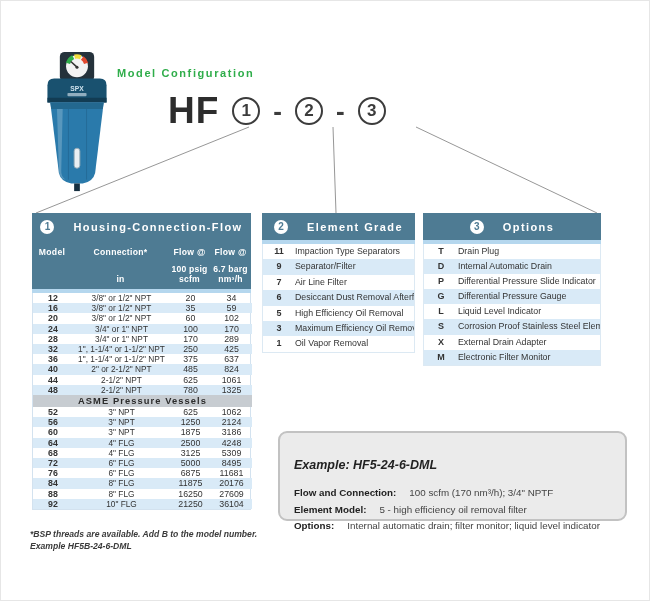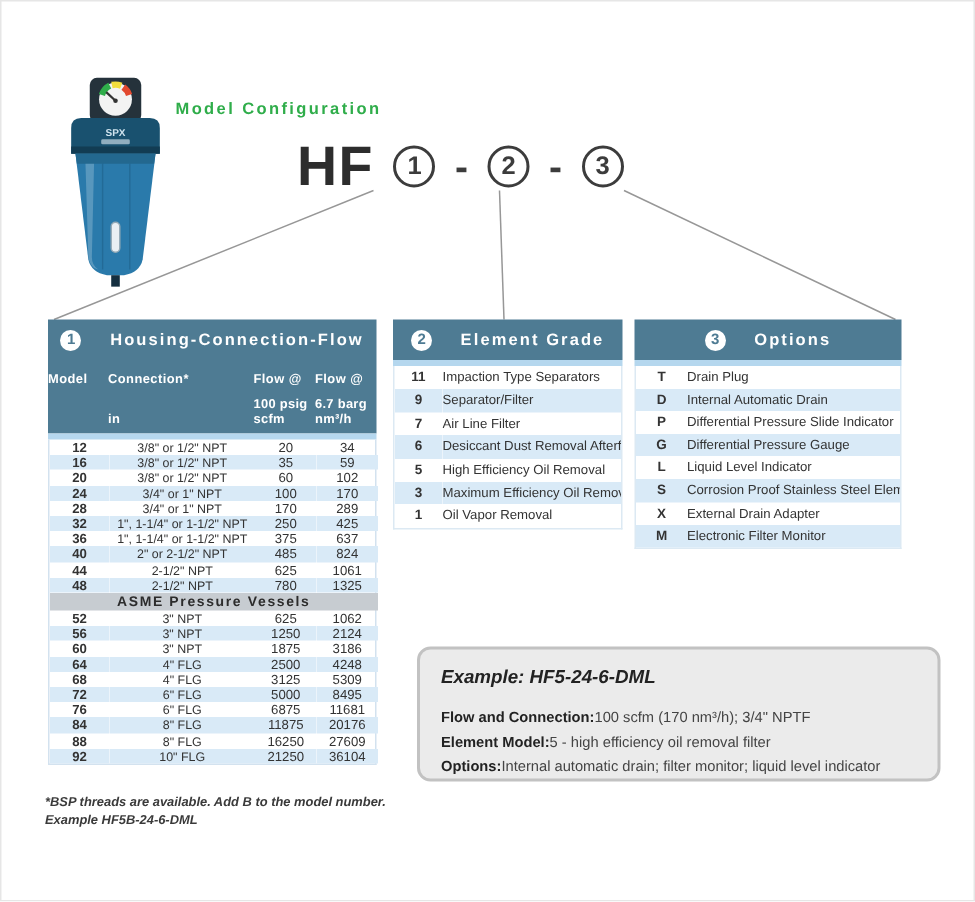"HF" .model-code { left: 198px -> 168px }
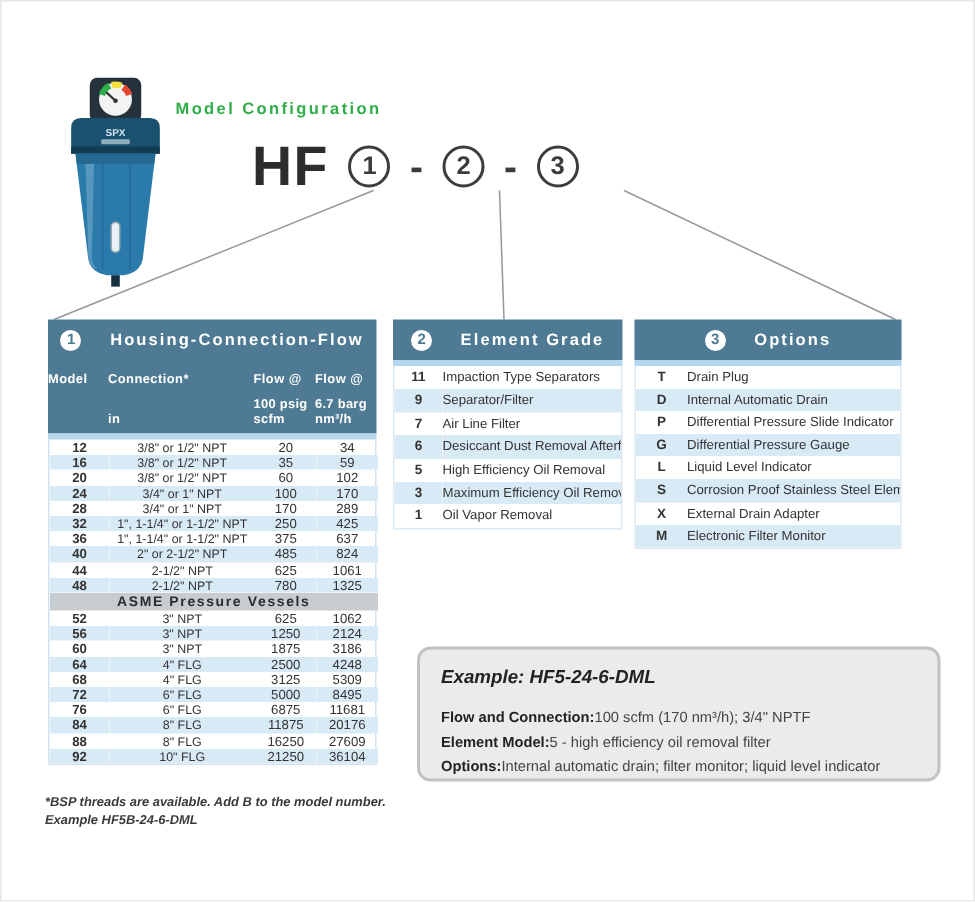"Model" .t1-colheads .col { text-align: left -> center }
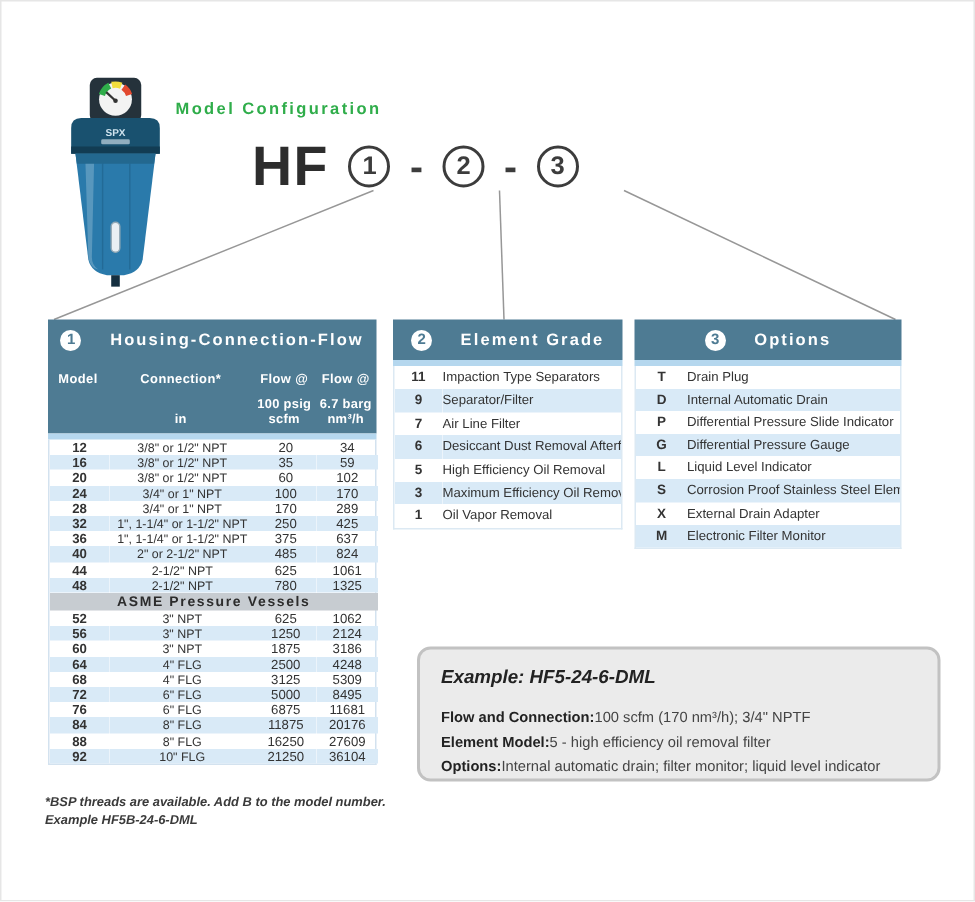"Example: HF5-24-6-DML" .example-title { margin-top: none -> 14px }
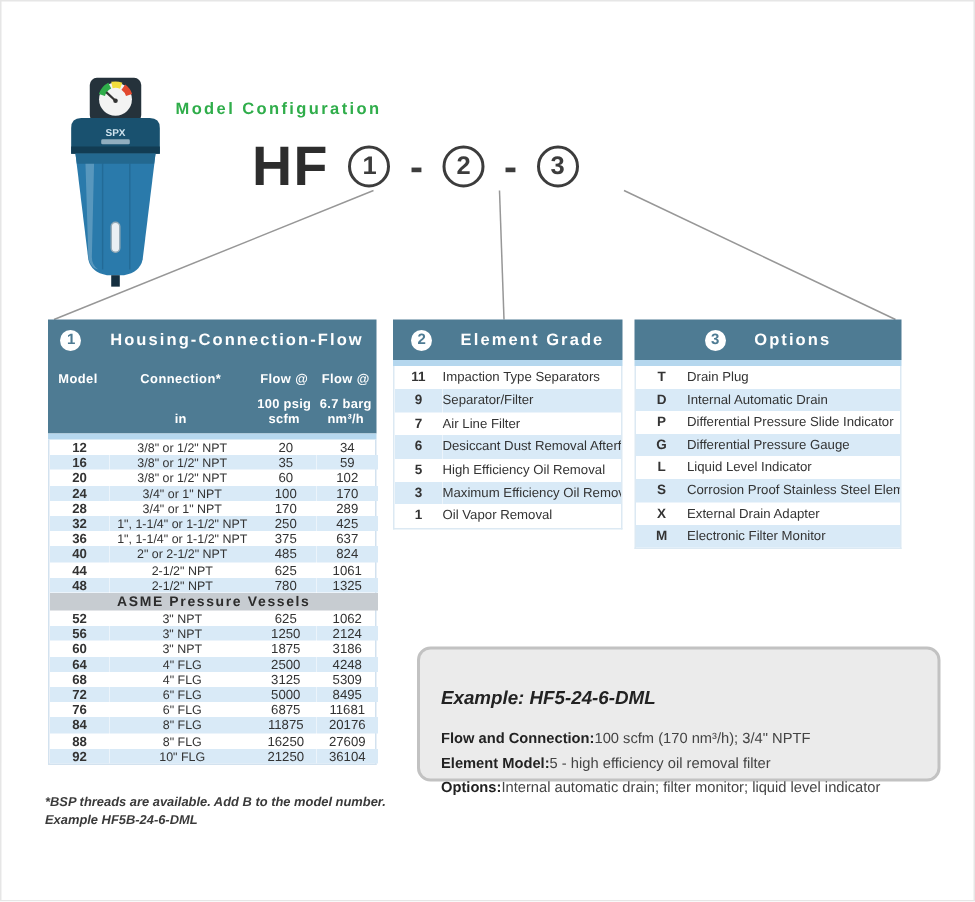"Flow and Connection:" .example-line .lbl { margin-right: 0 -> 13px }
